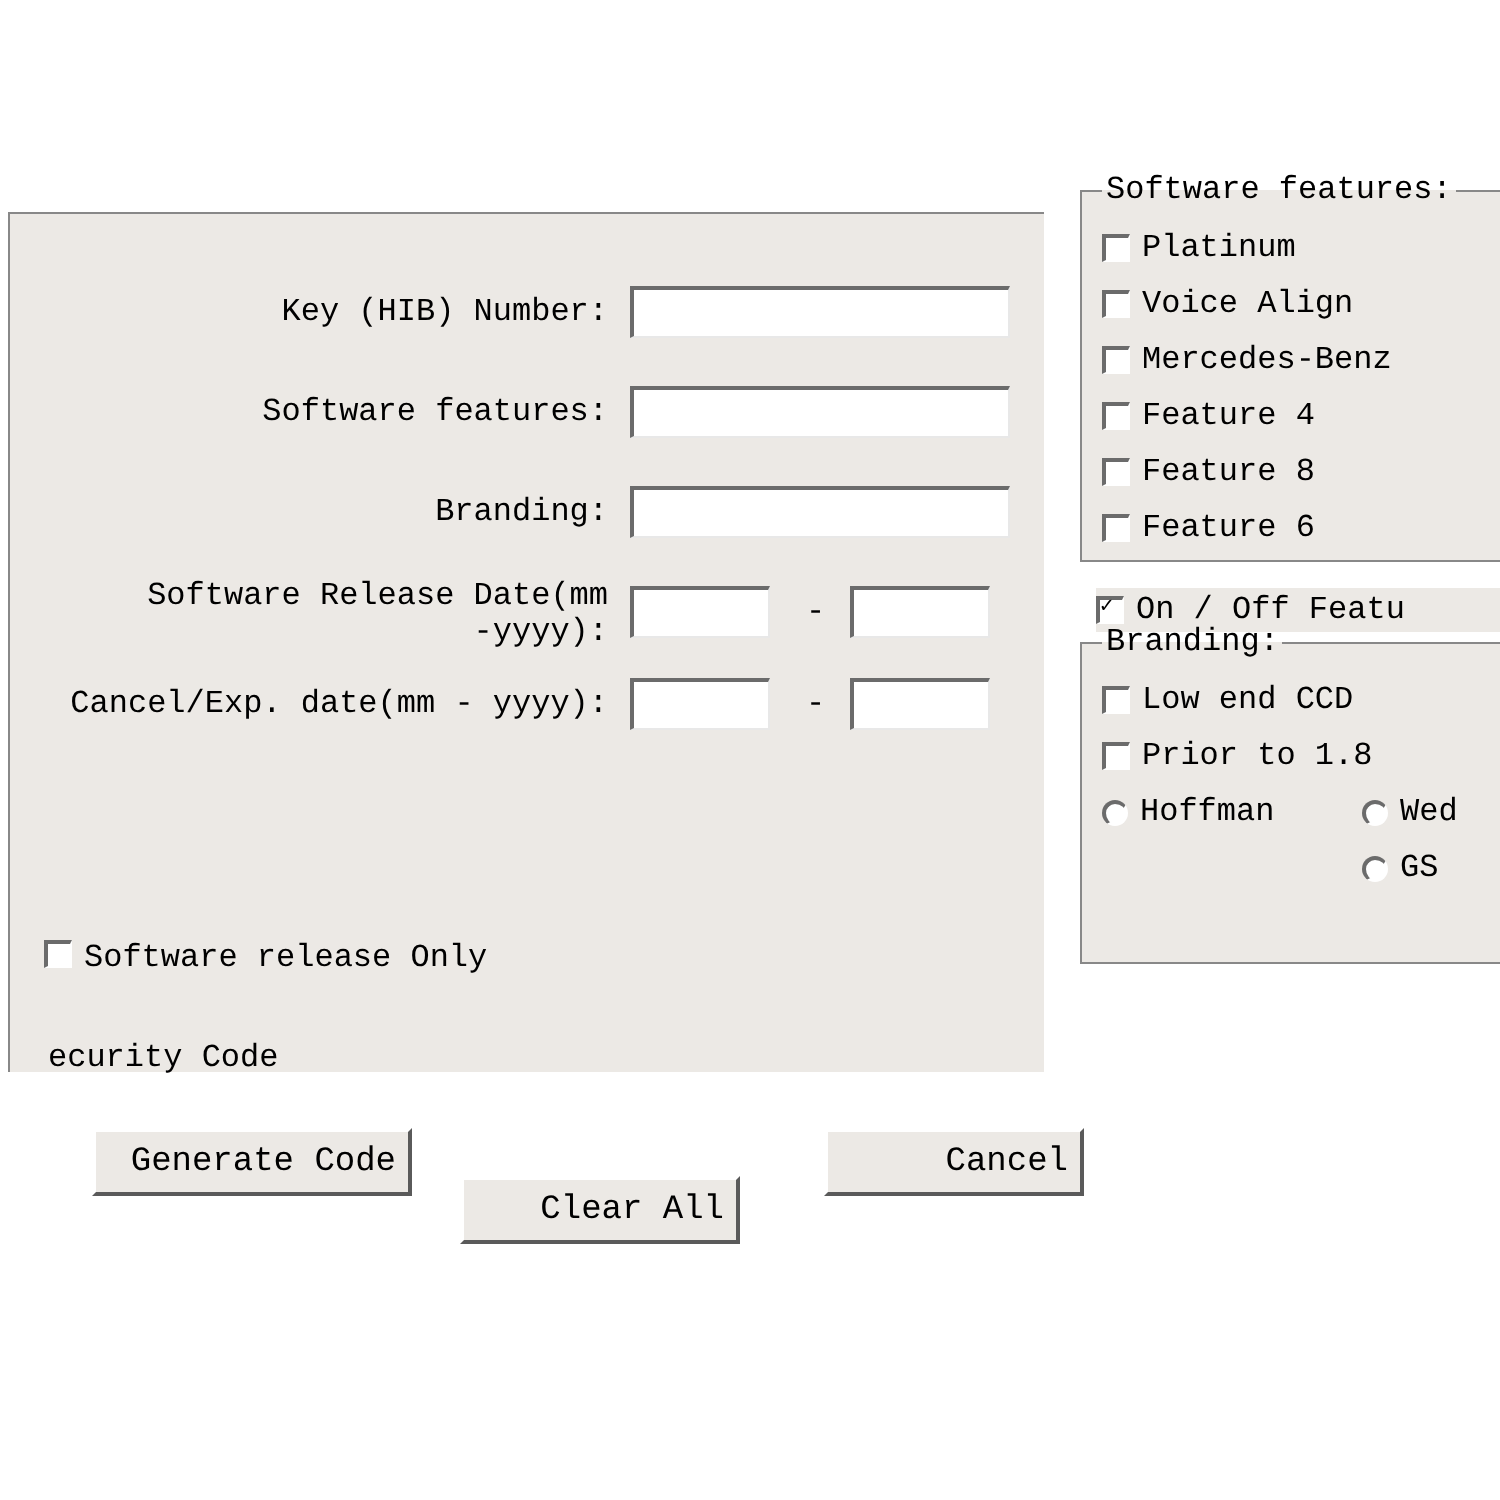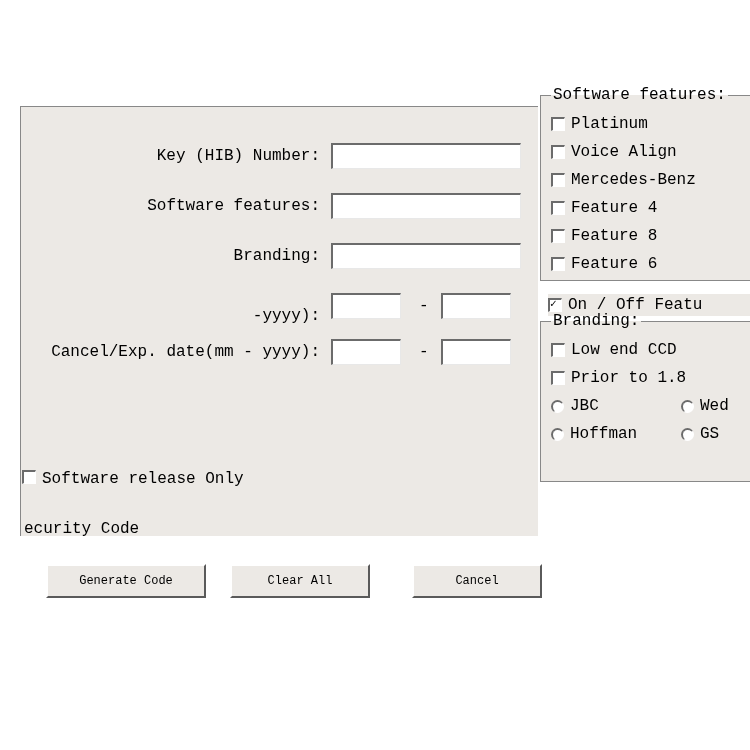"Key (HIB) Number:" .main-panel { left: 20px -> 4px }
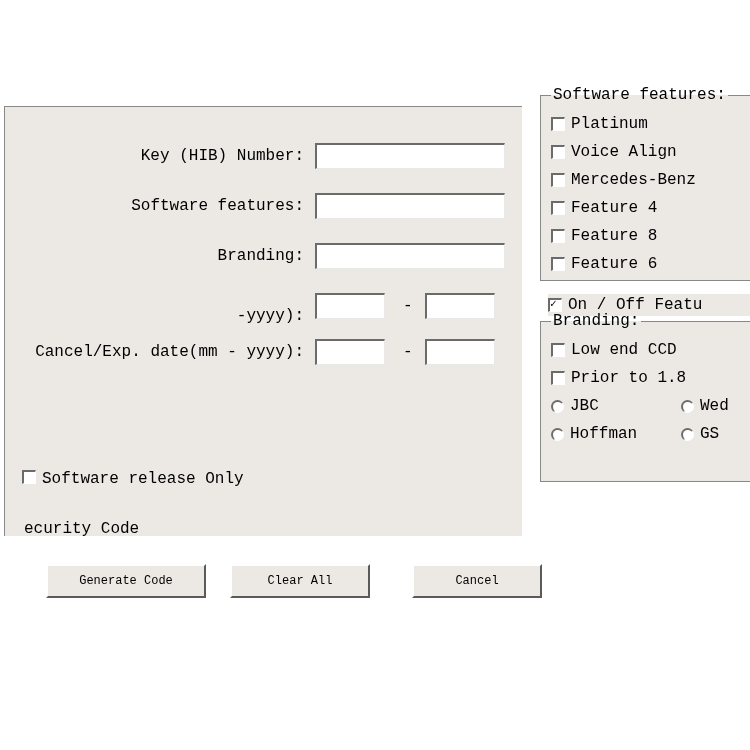"Software Release Date(mm" span { html: none -> <span>Software Release Date(mm</span> }
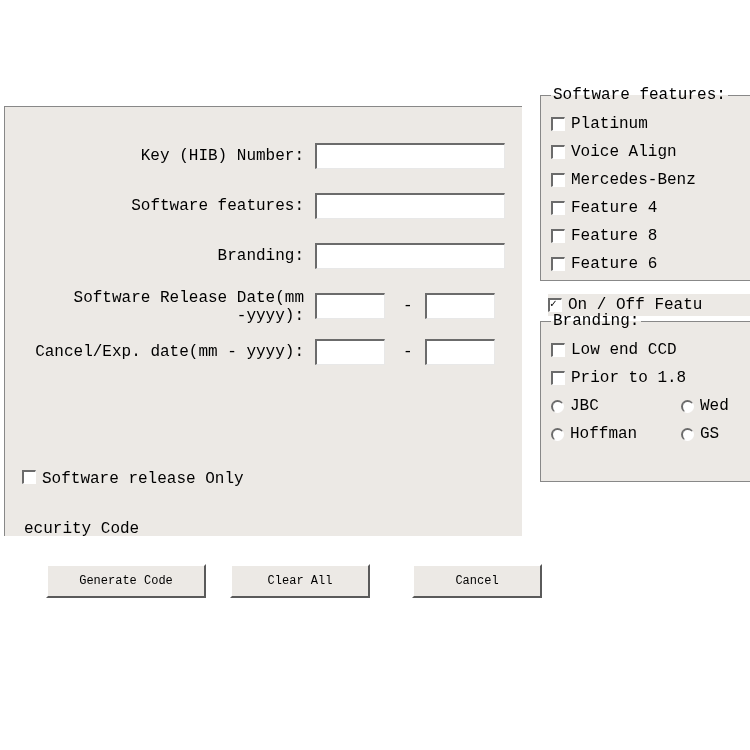"JBC" div.opt-row { html: <div> <span></span> <span>JBC</span> </div> -> none }
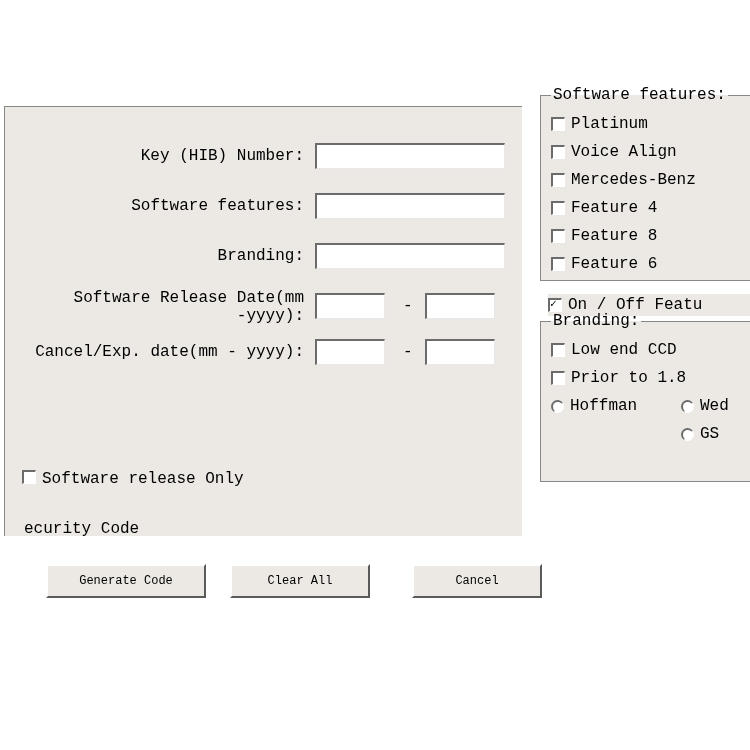"Generate Code" .btn { font-size: 12px -> 17px; text-align: none -> right }
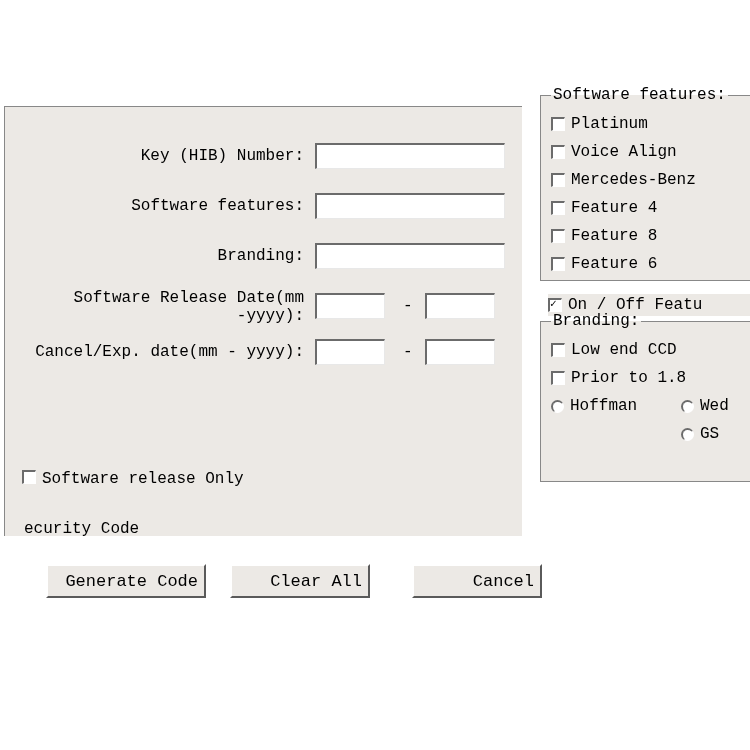"Clear All" button.btn { top: 484px -> 508px }
